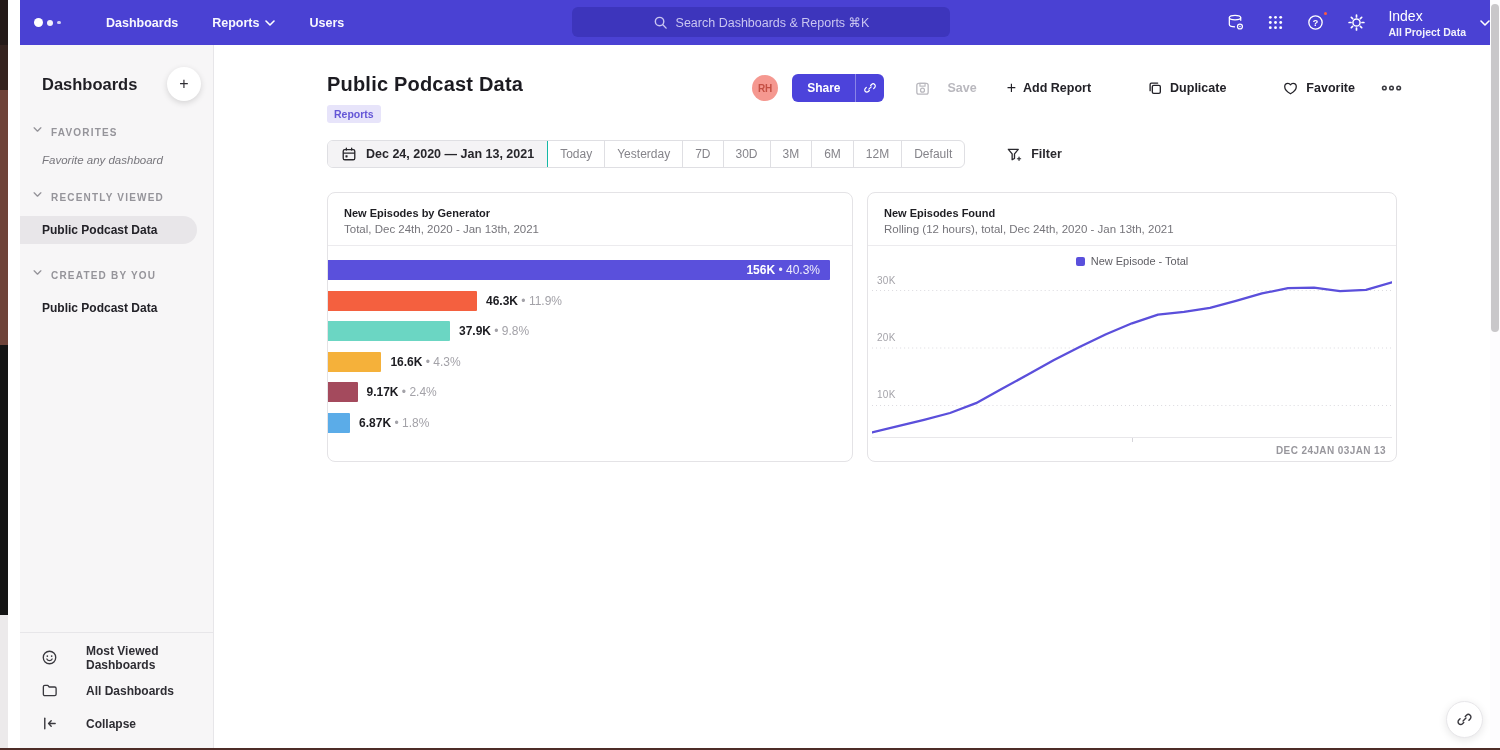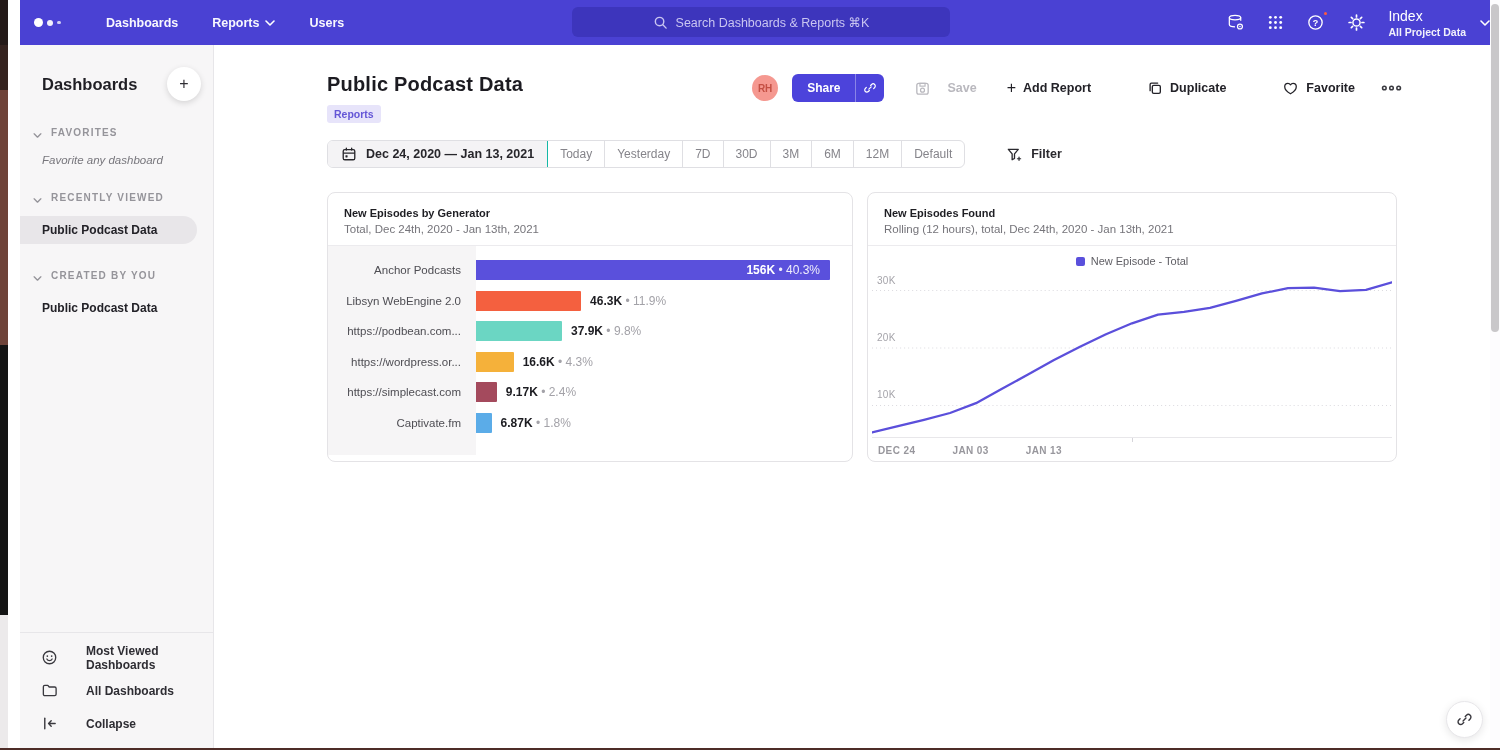"FAVORITES" .sb-section-head { align-items: flex-end -> flex-start }
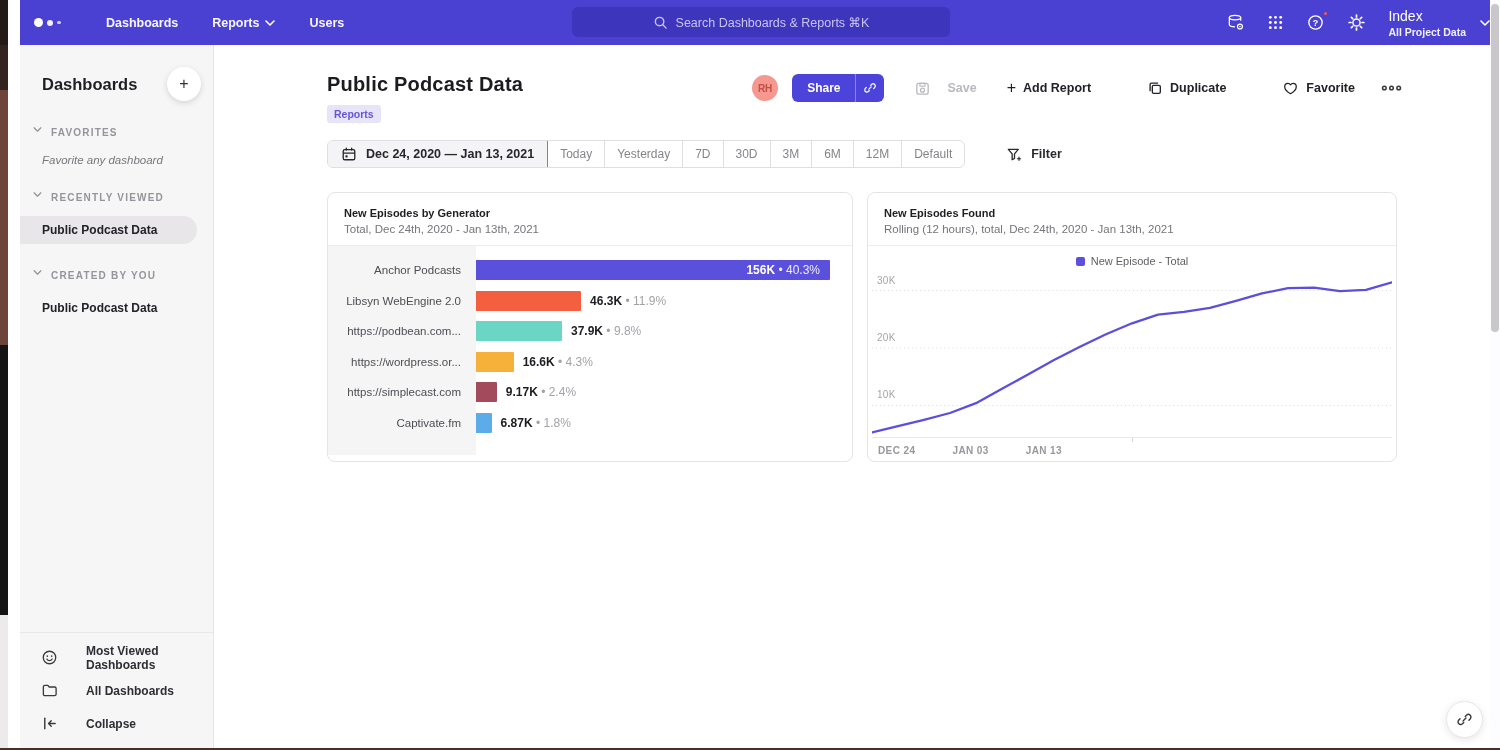"Anchor Podcasts" div.bar-labels { html: <div> <div>Anchor Podcasts</div> <div>Libsyn WebEngine 2.0</div> <div>https://podbean.com...</div> <div>https://wordpress.or...</div> <div>https://simplecast.com</div> <div>Captivate.fm</div> </div> -> none }
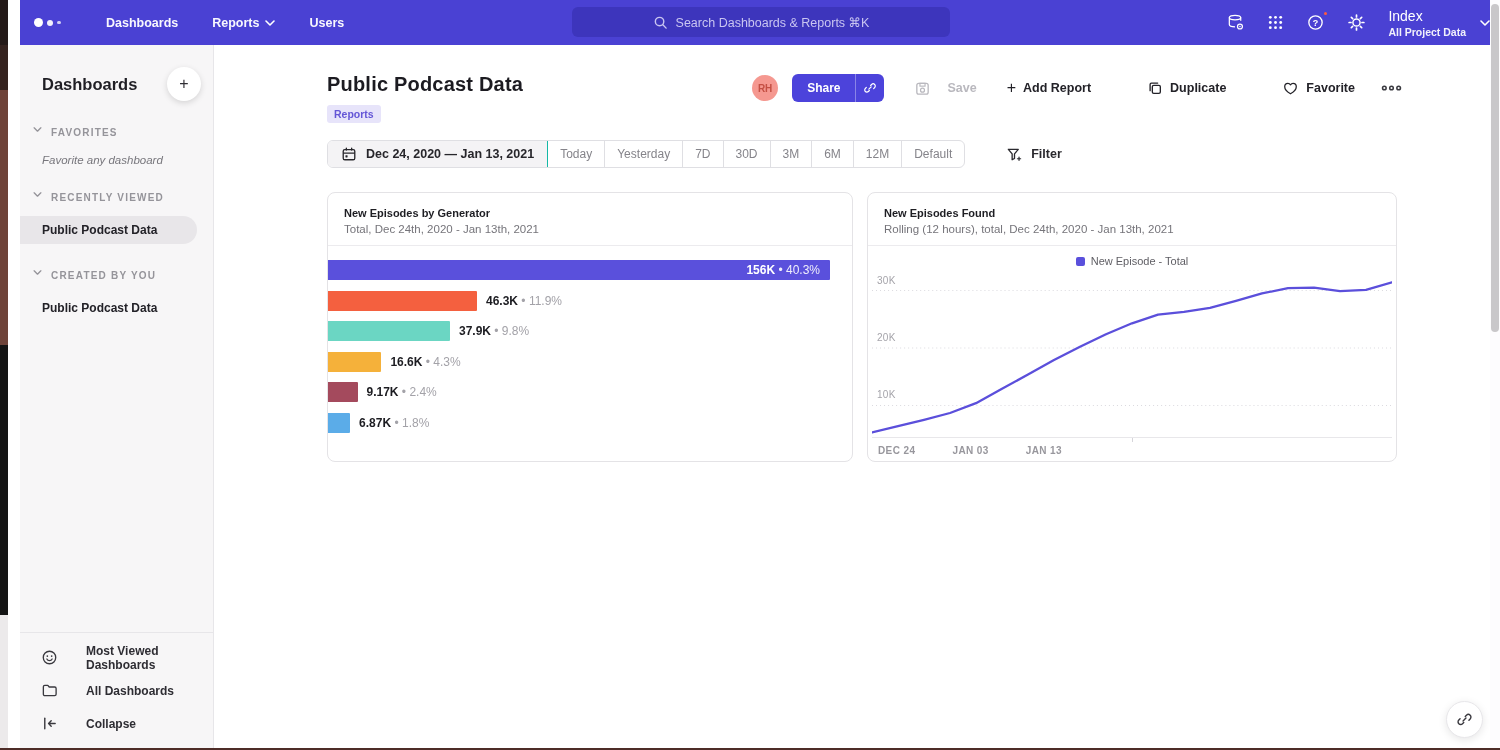"DEC 24" .xaxis { gap: 37px -> none; justify-content: flex-start -> flex-end }
